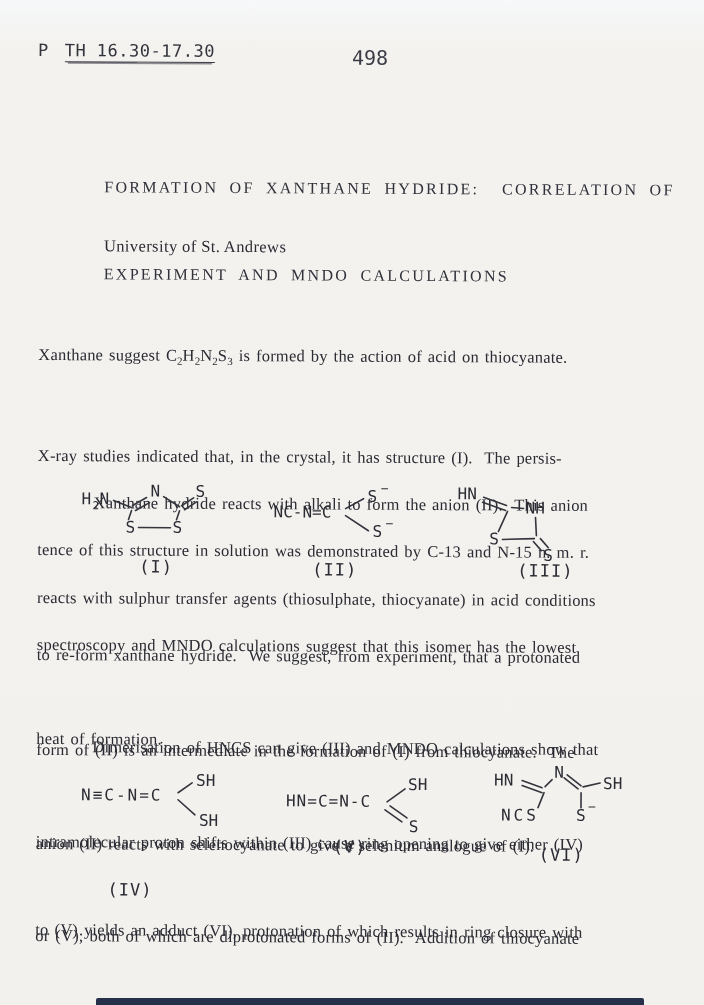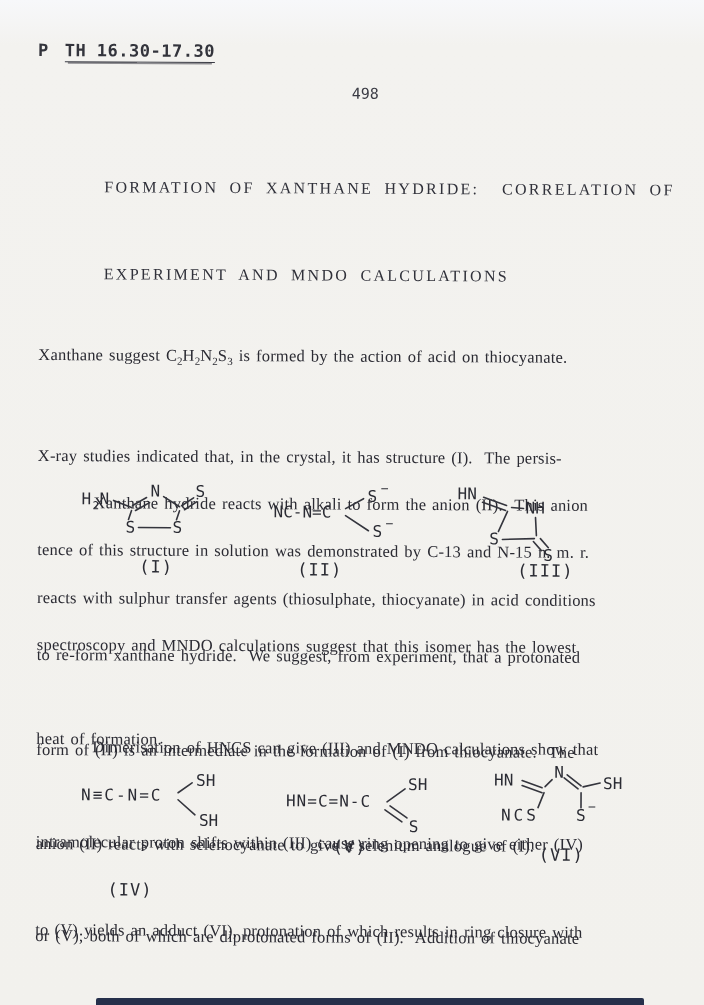"P TH 16.30-17.30" .hdr { font-weight: 700 -> 400 }
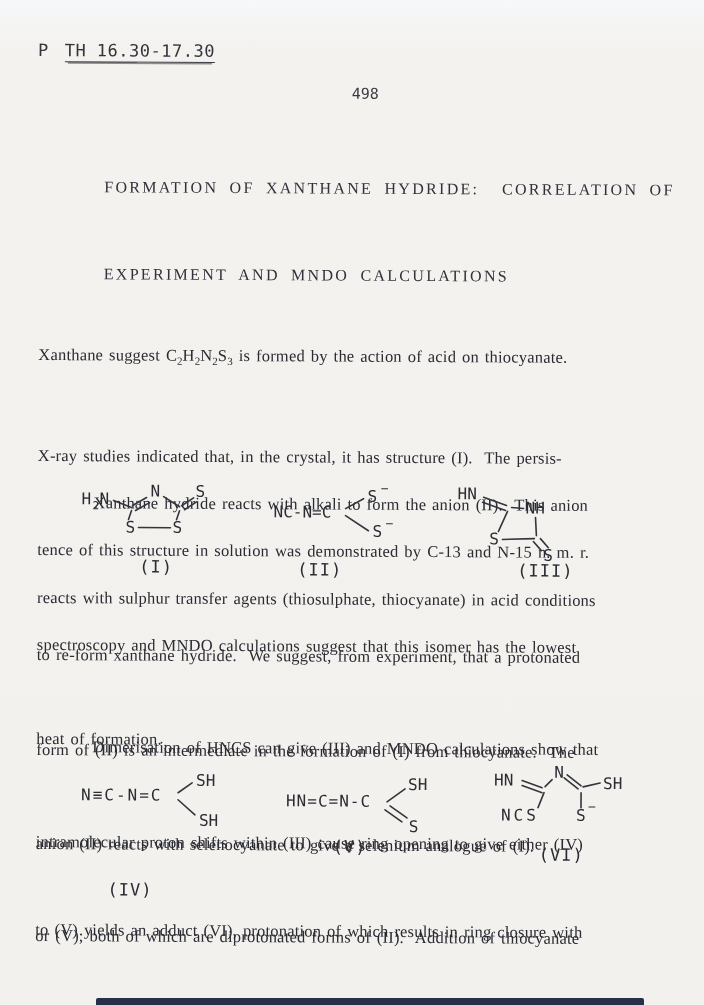"498" .pageno { font-size: 15px -> 20px; margin-top: 39px -> none }
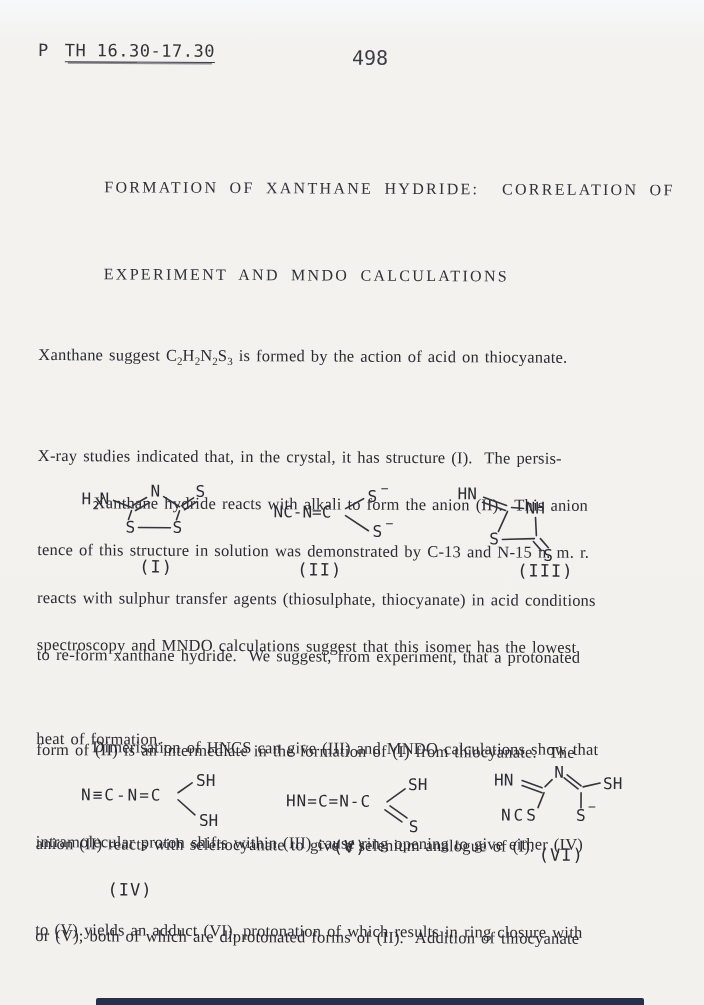"University of St. Andrews" div { html: none -> <div>University of St. Andrews</div> }
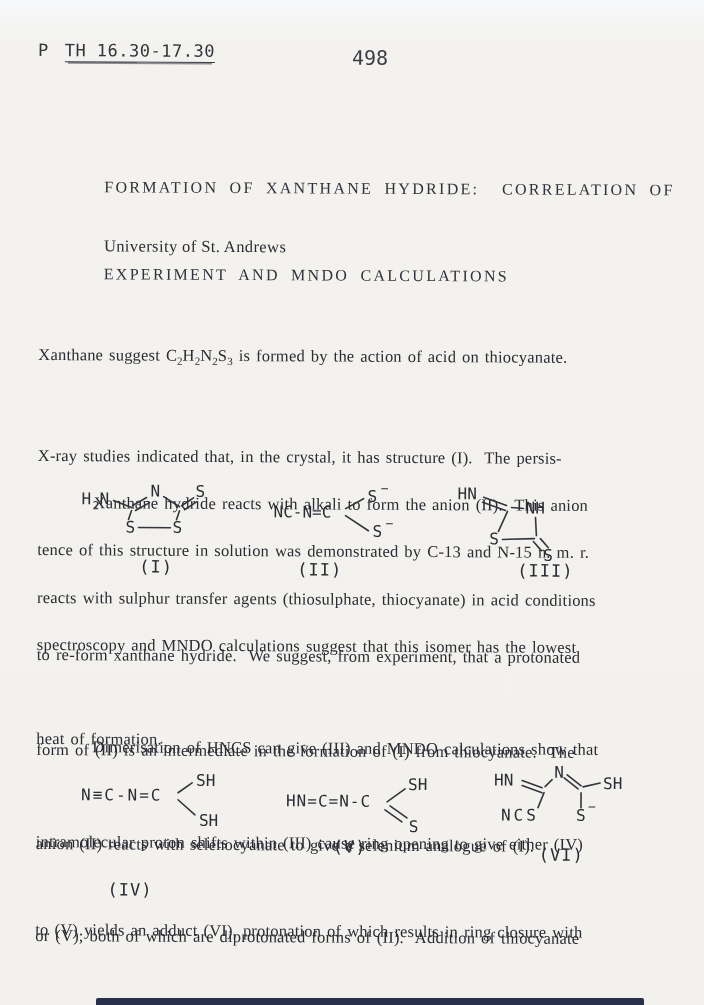"(II)" div.slabel { left: 300px -> 315px }
